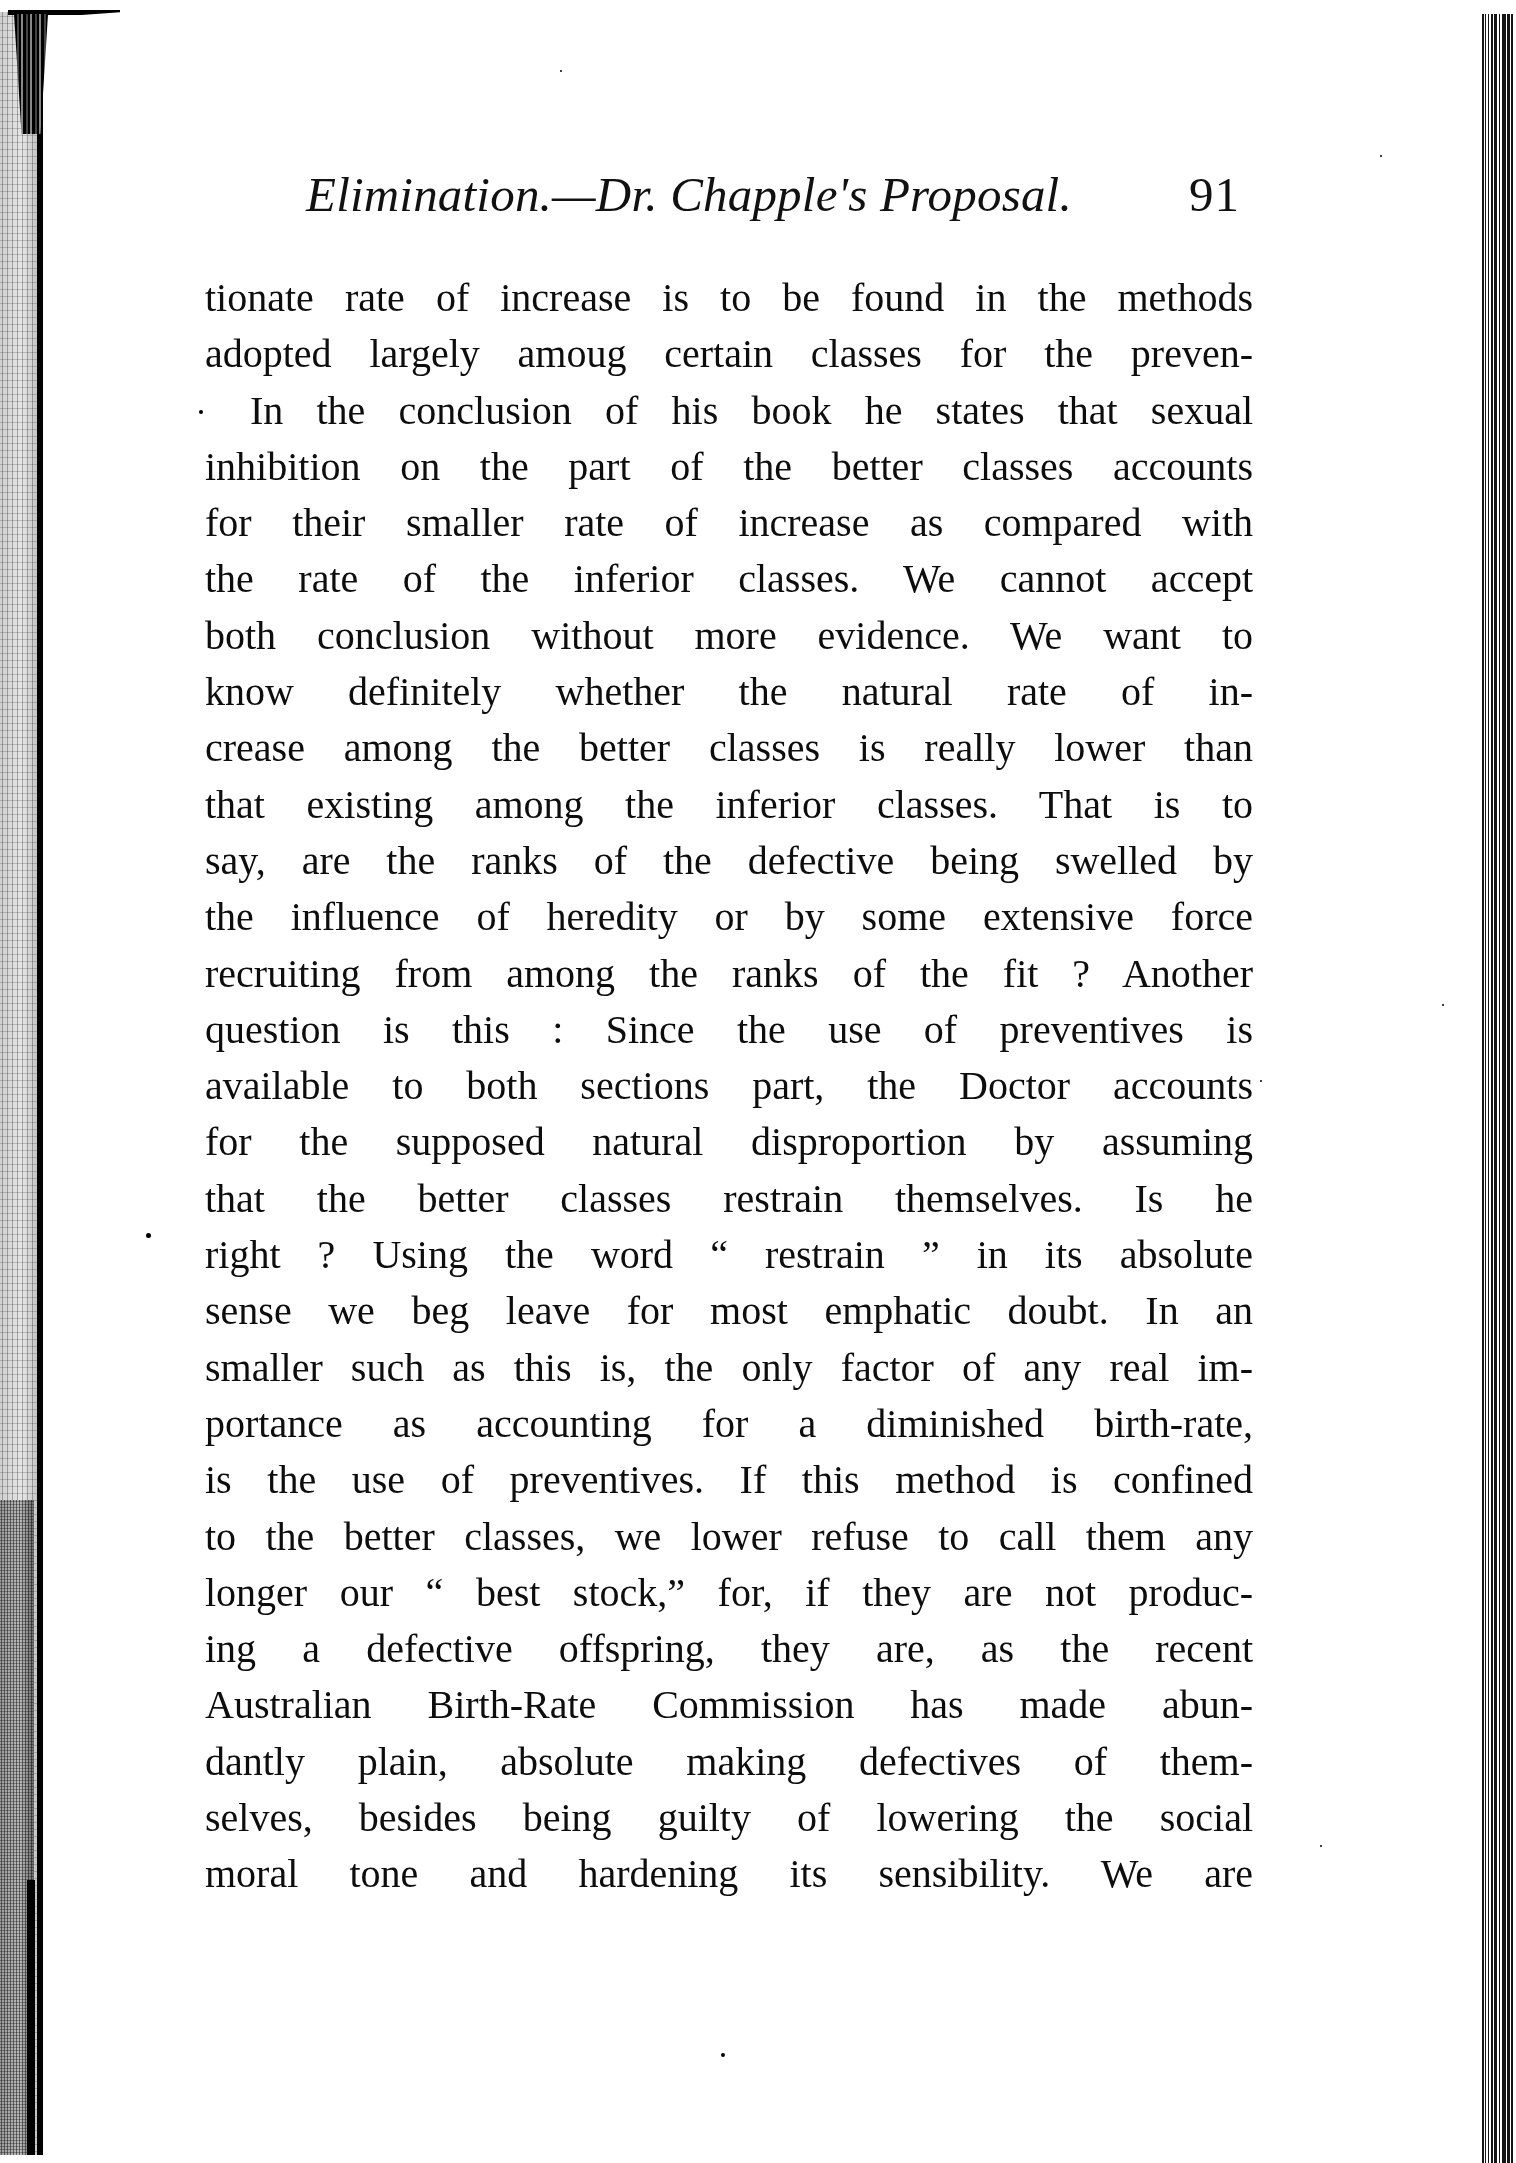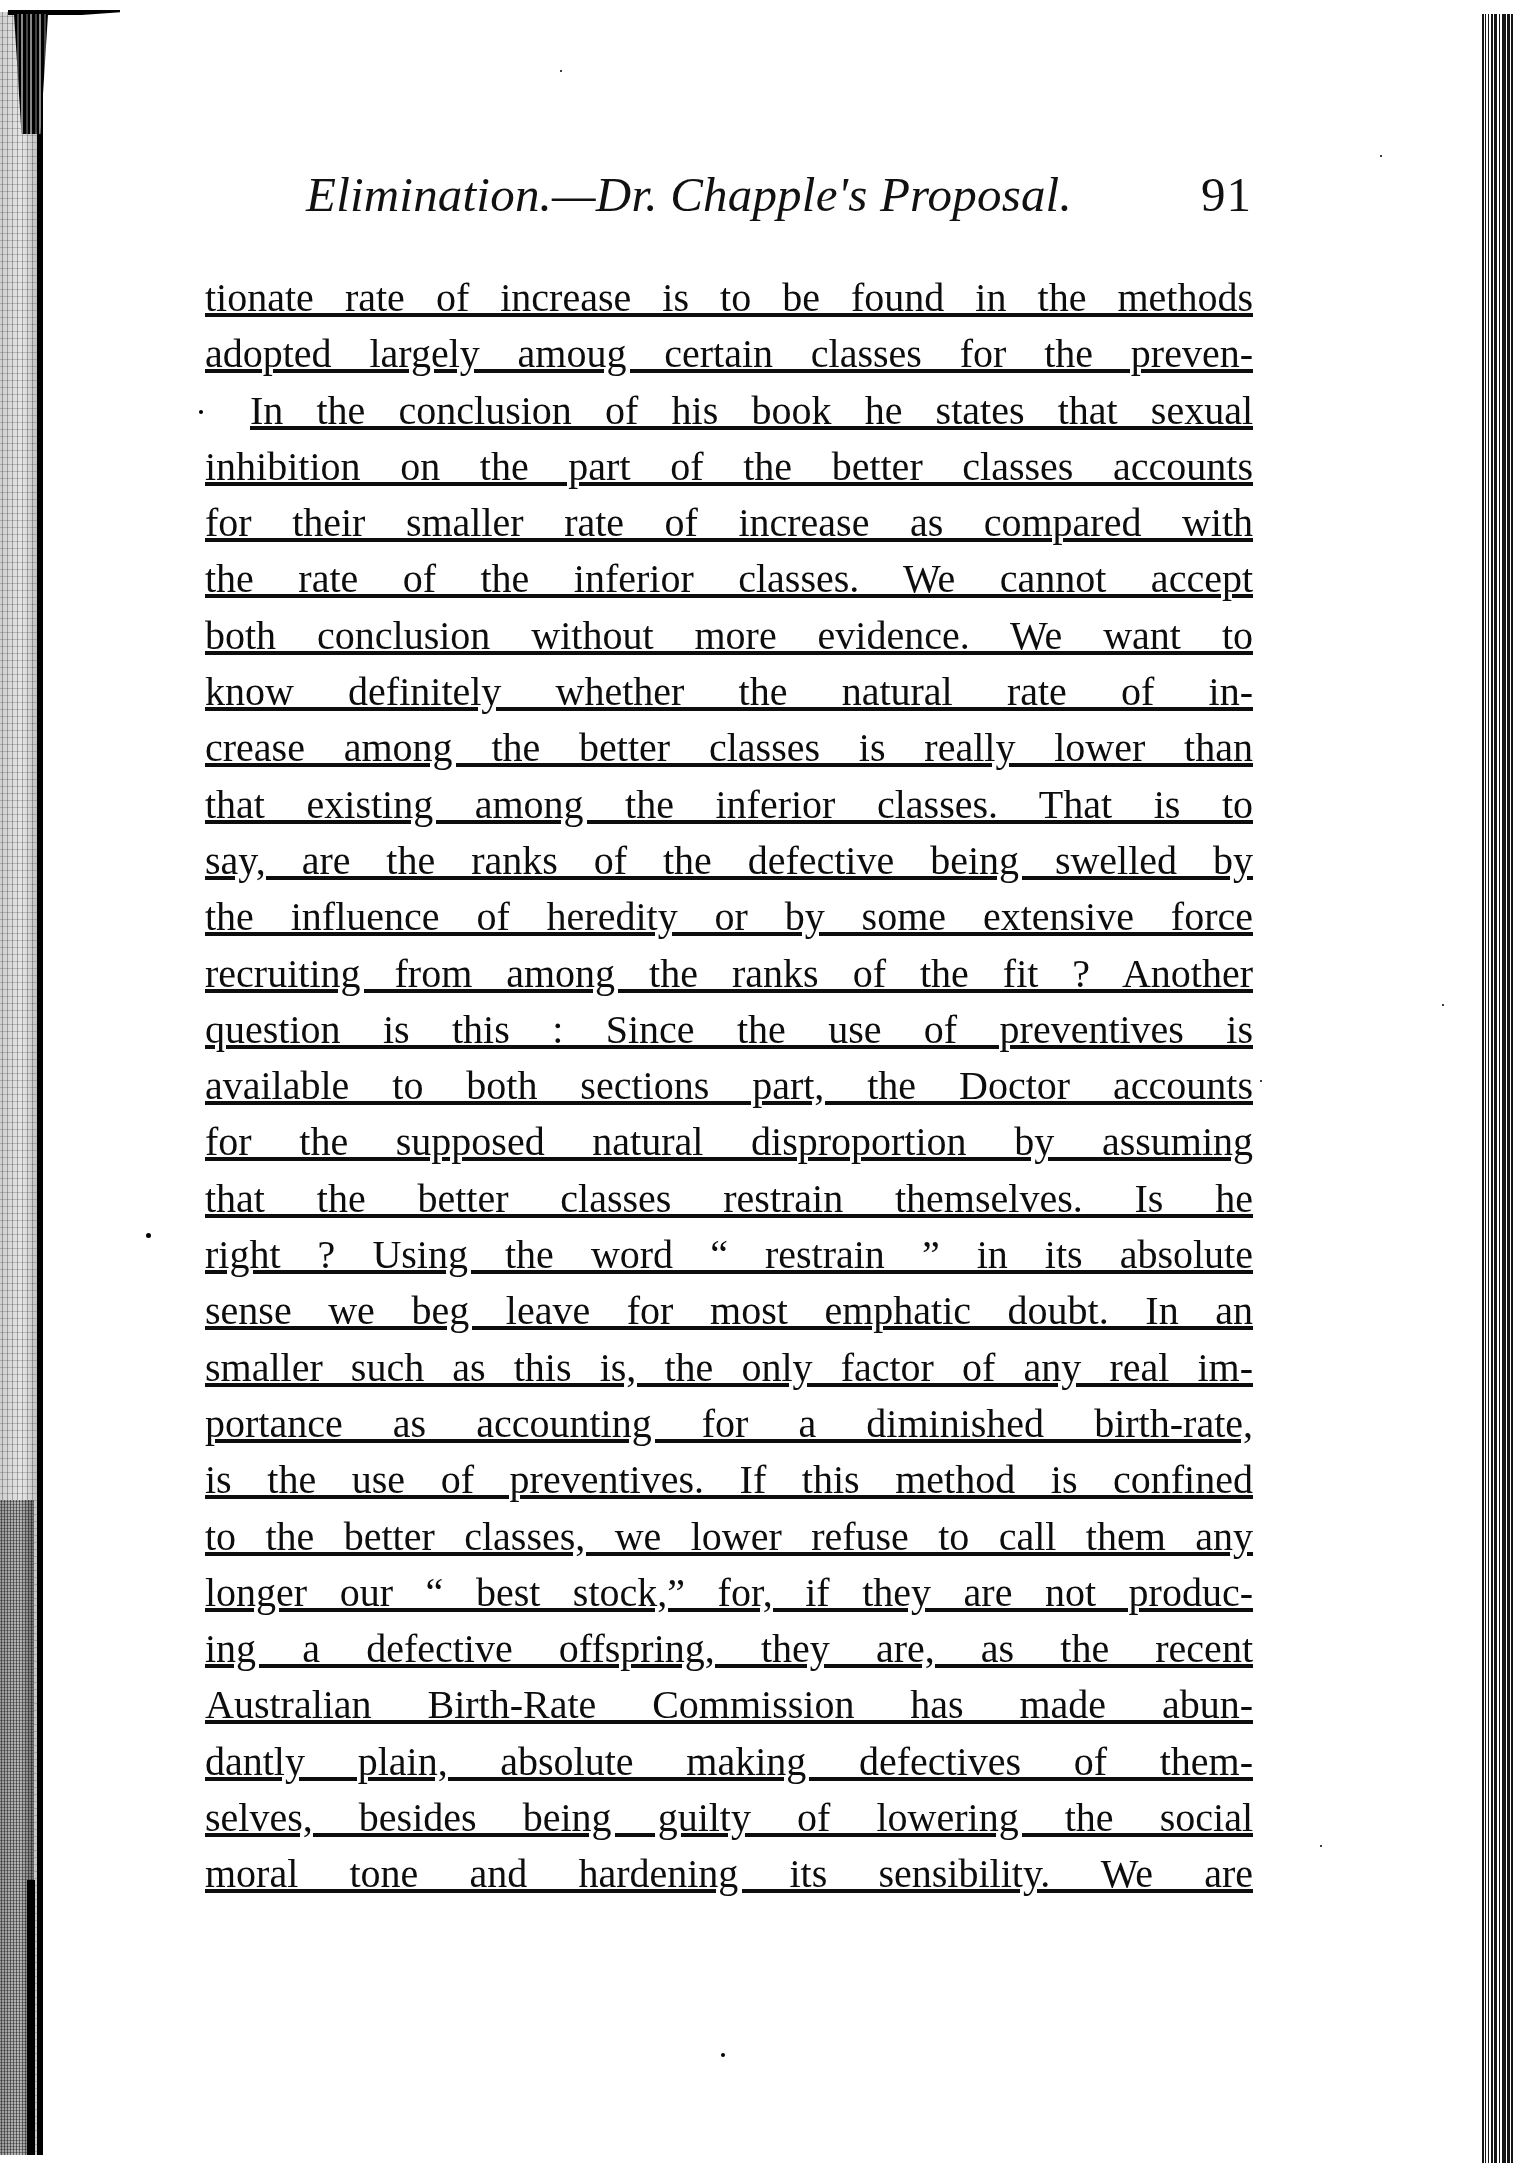"91" .folio { right: 0 -> 12px }
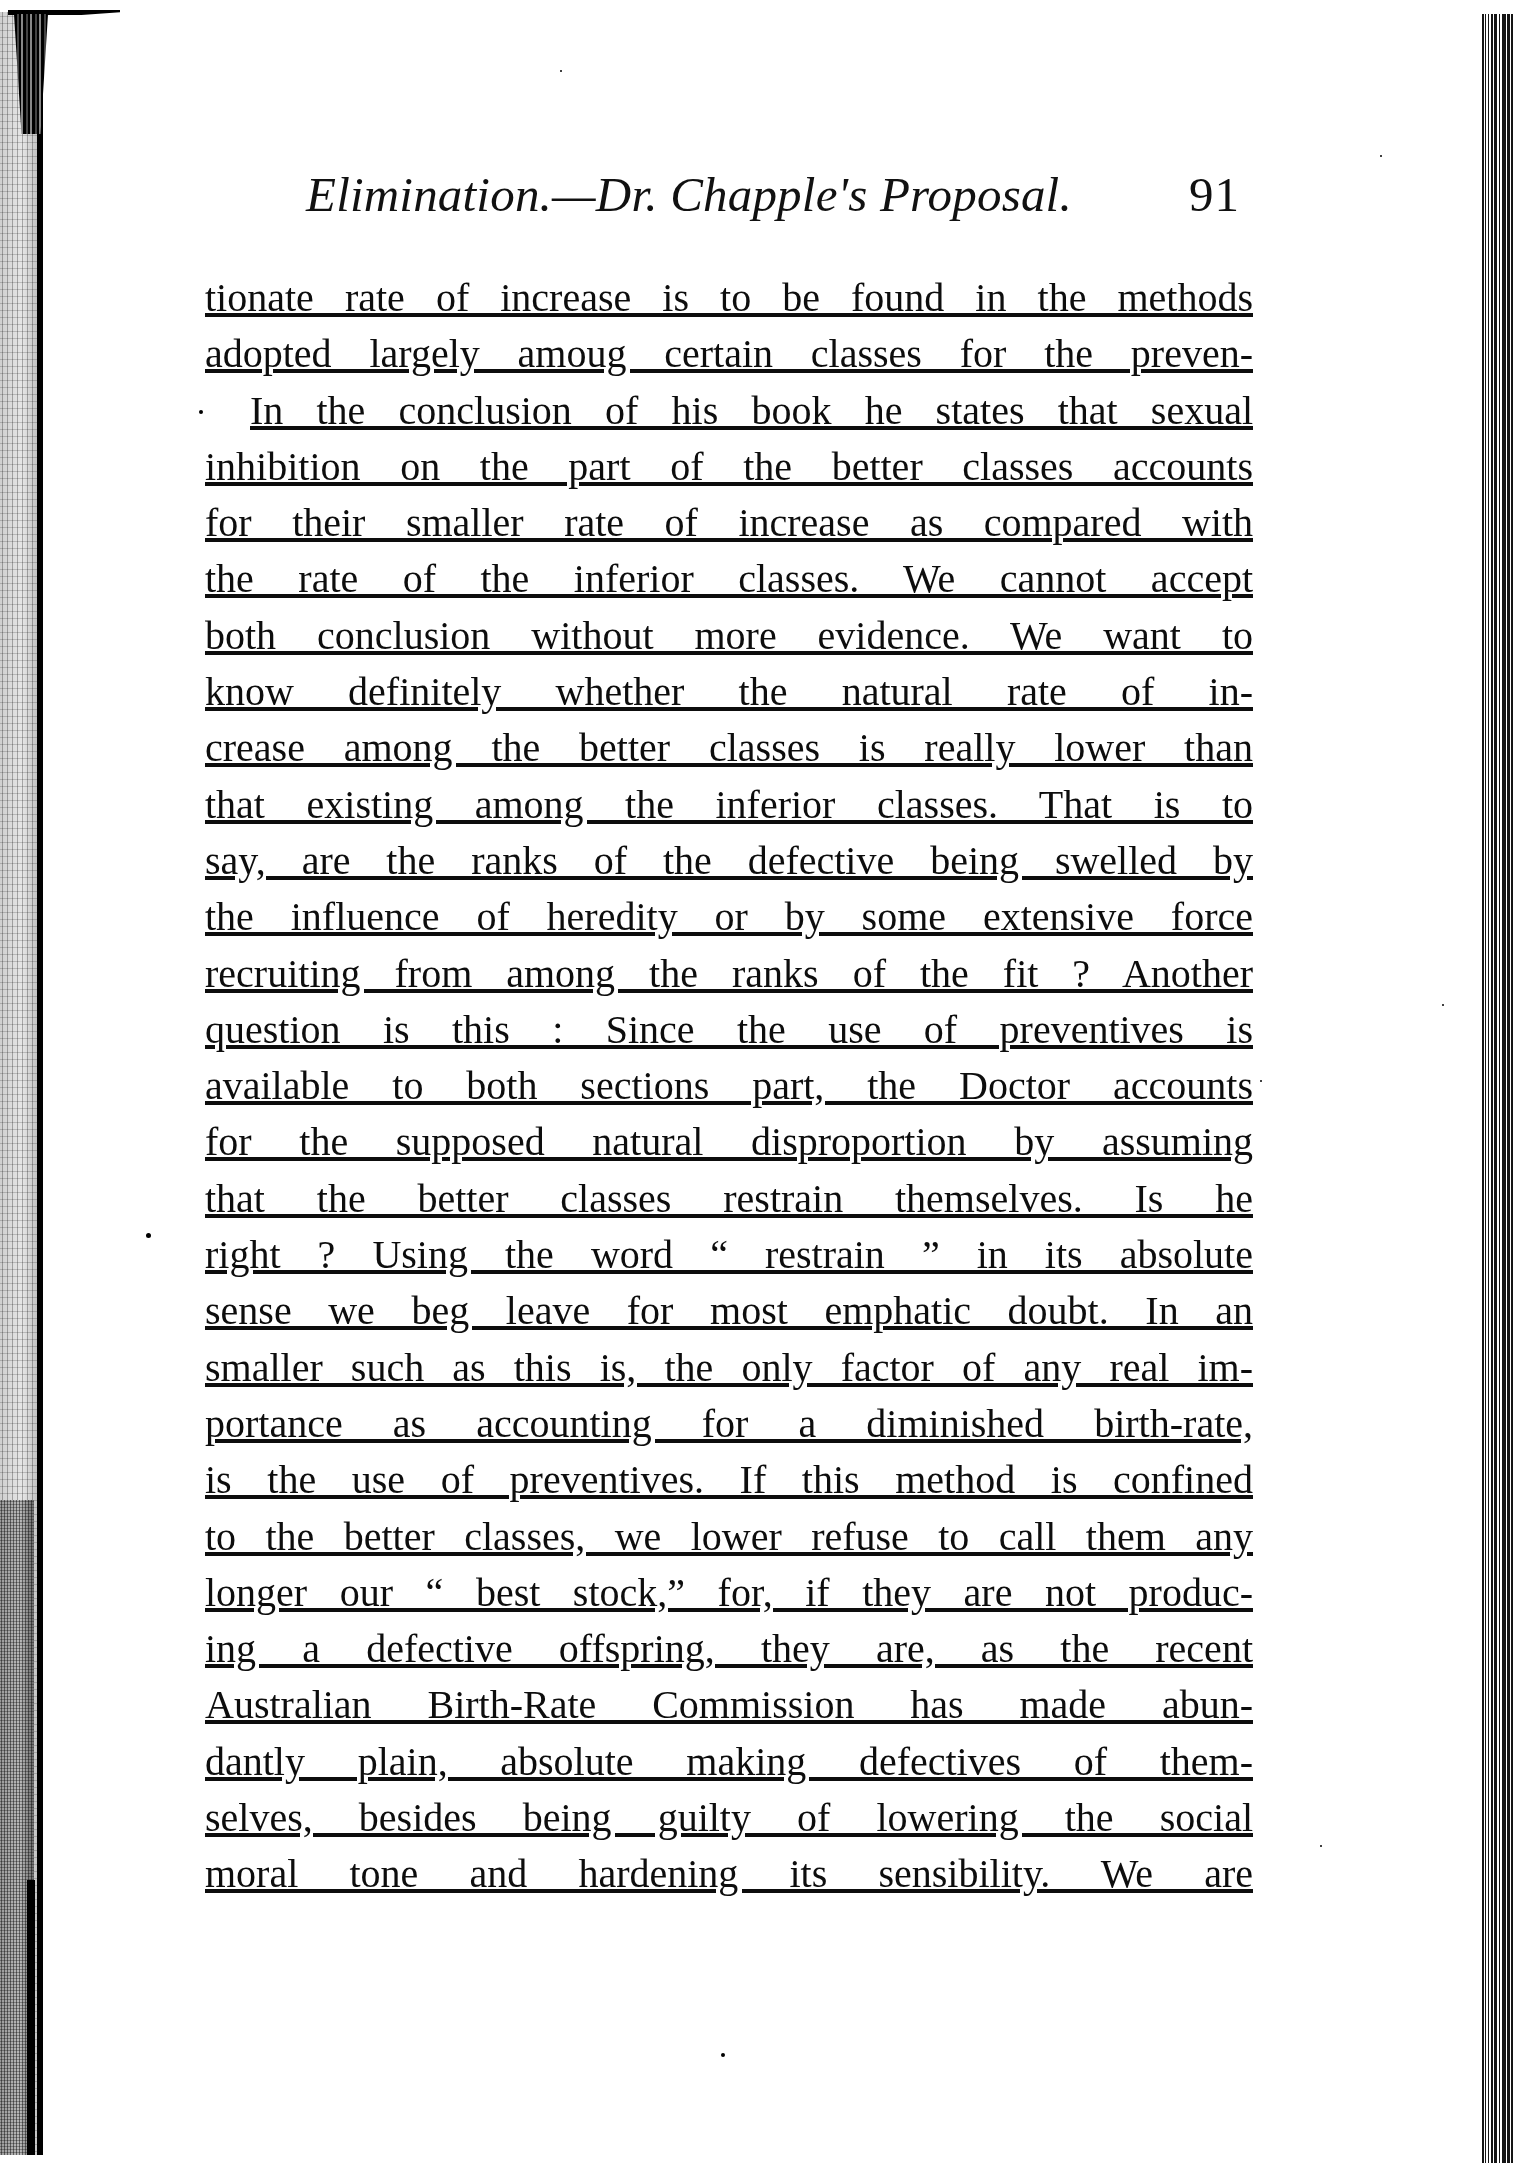"tionate rate of increase is" .line { text-decoration: underline -> none }
